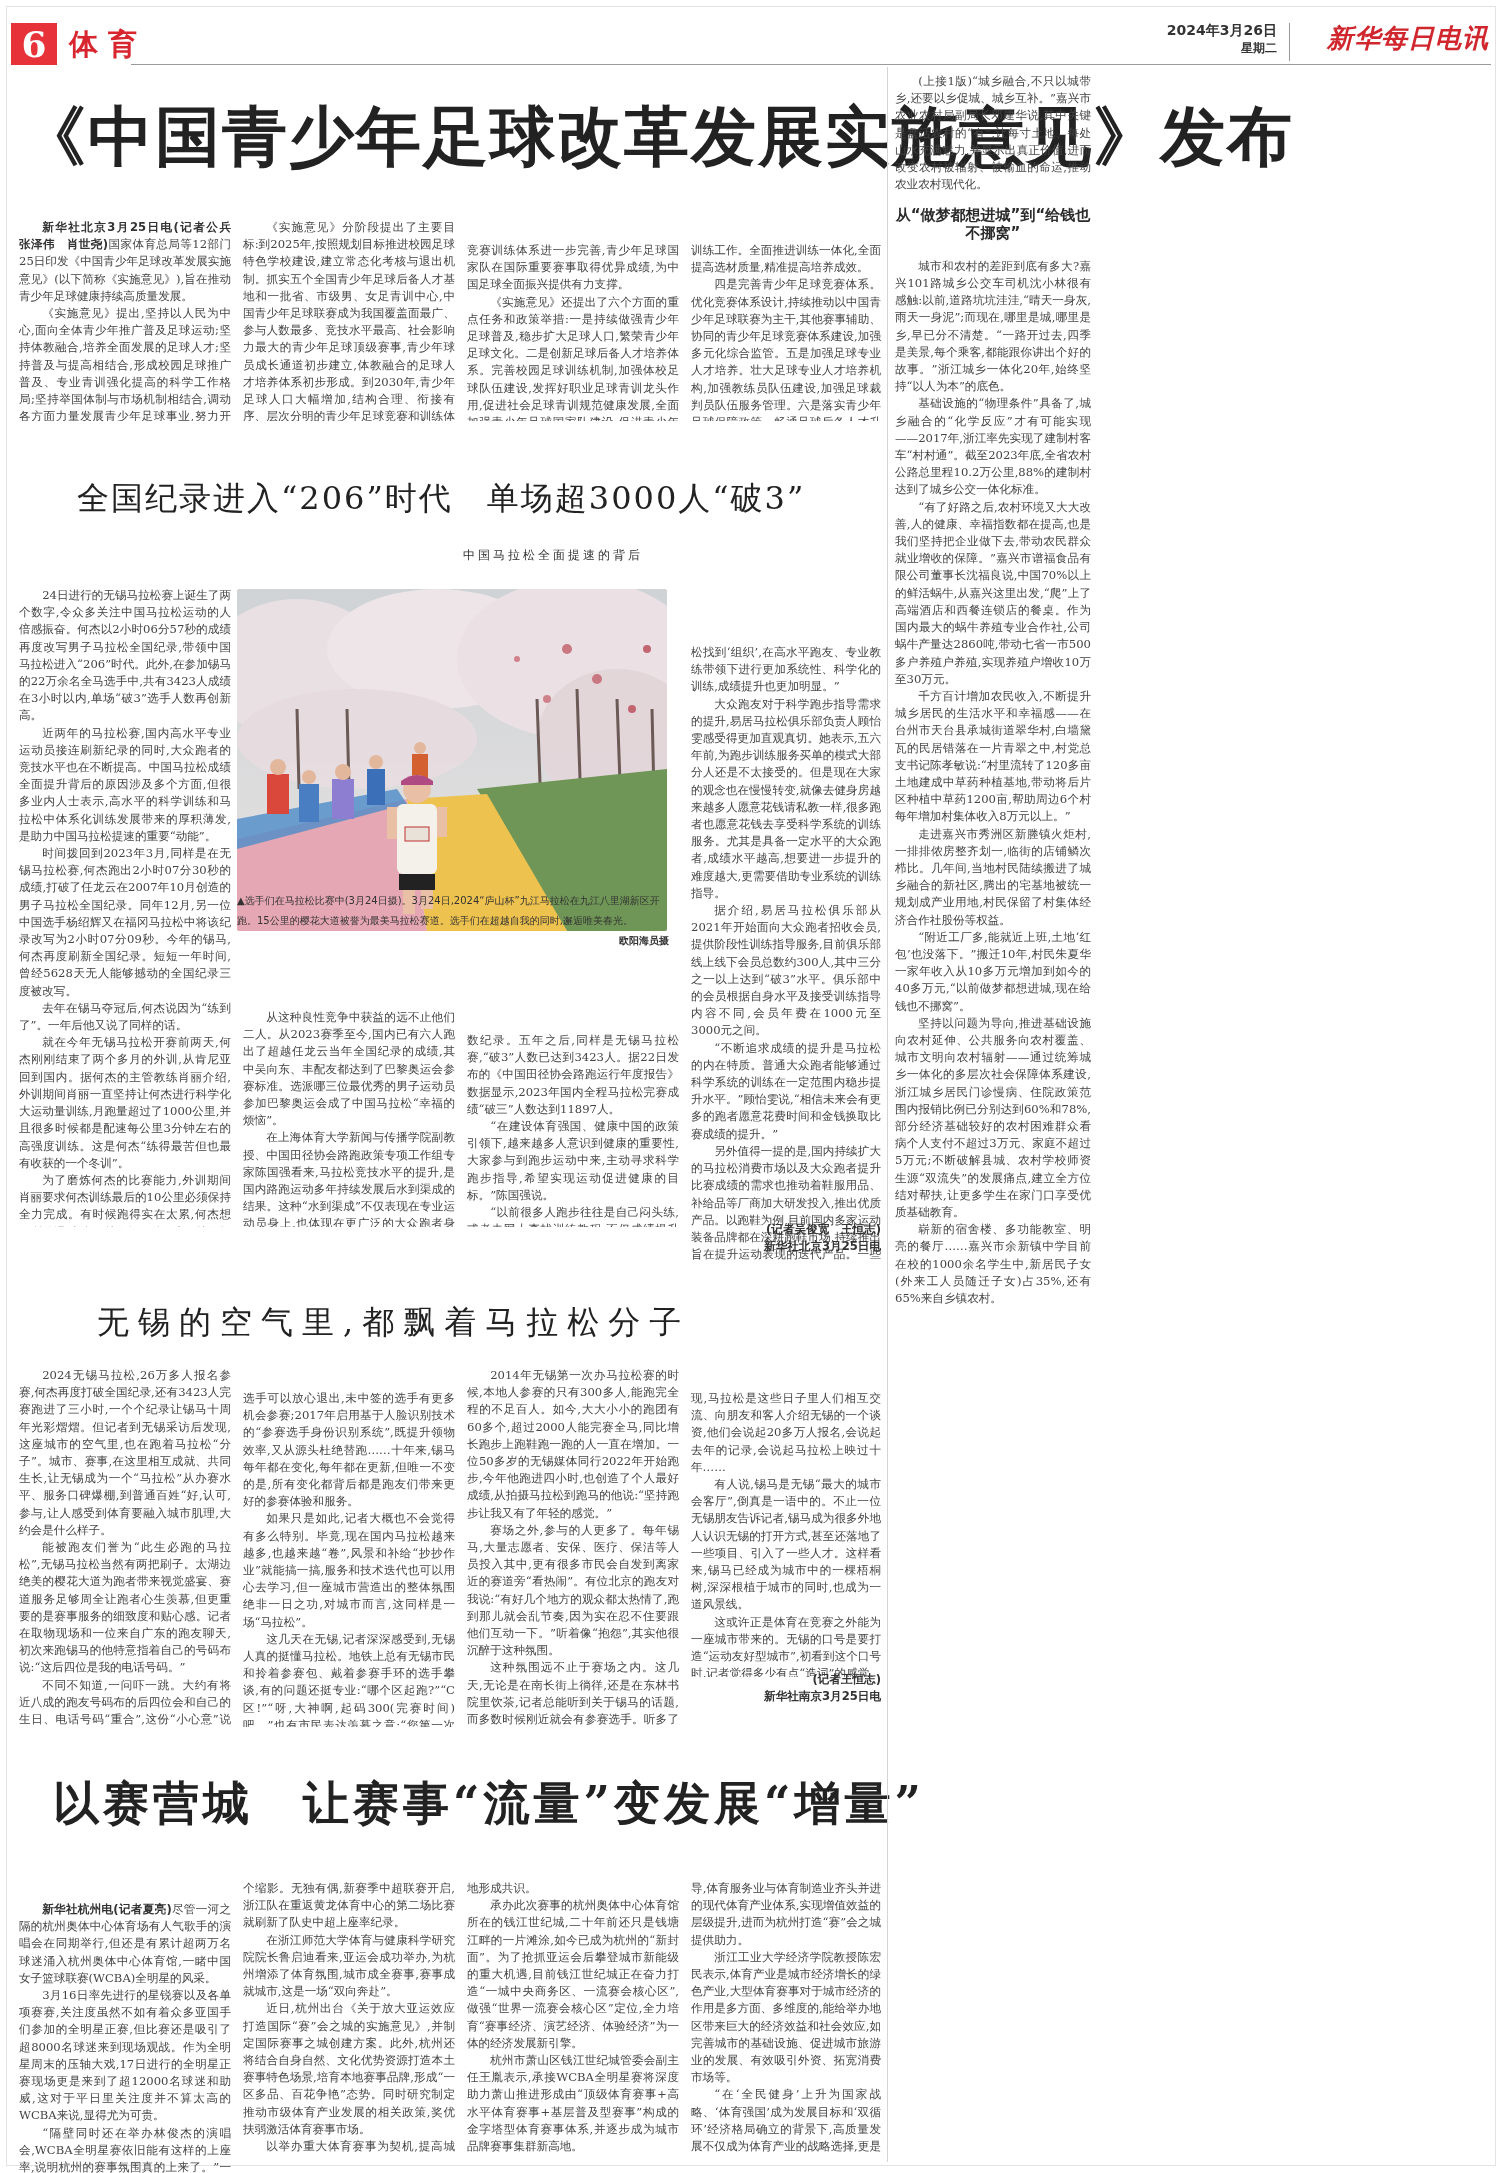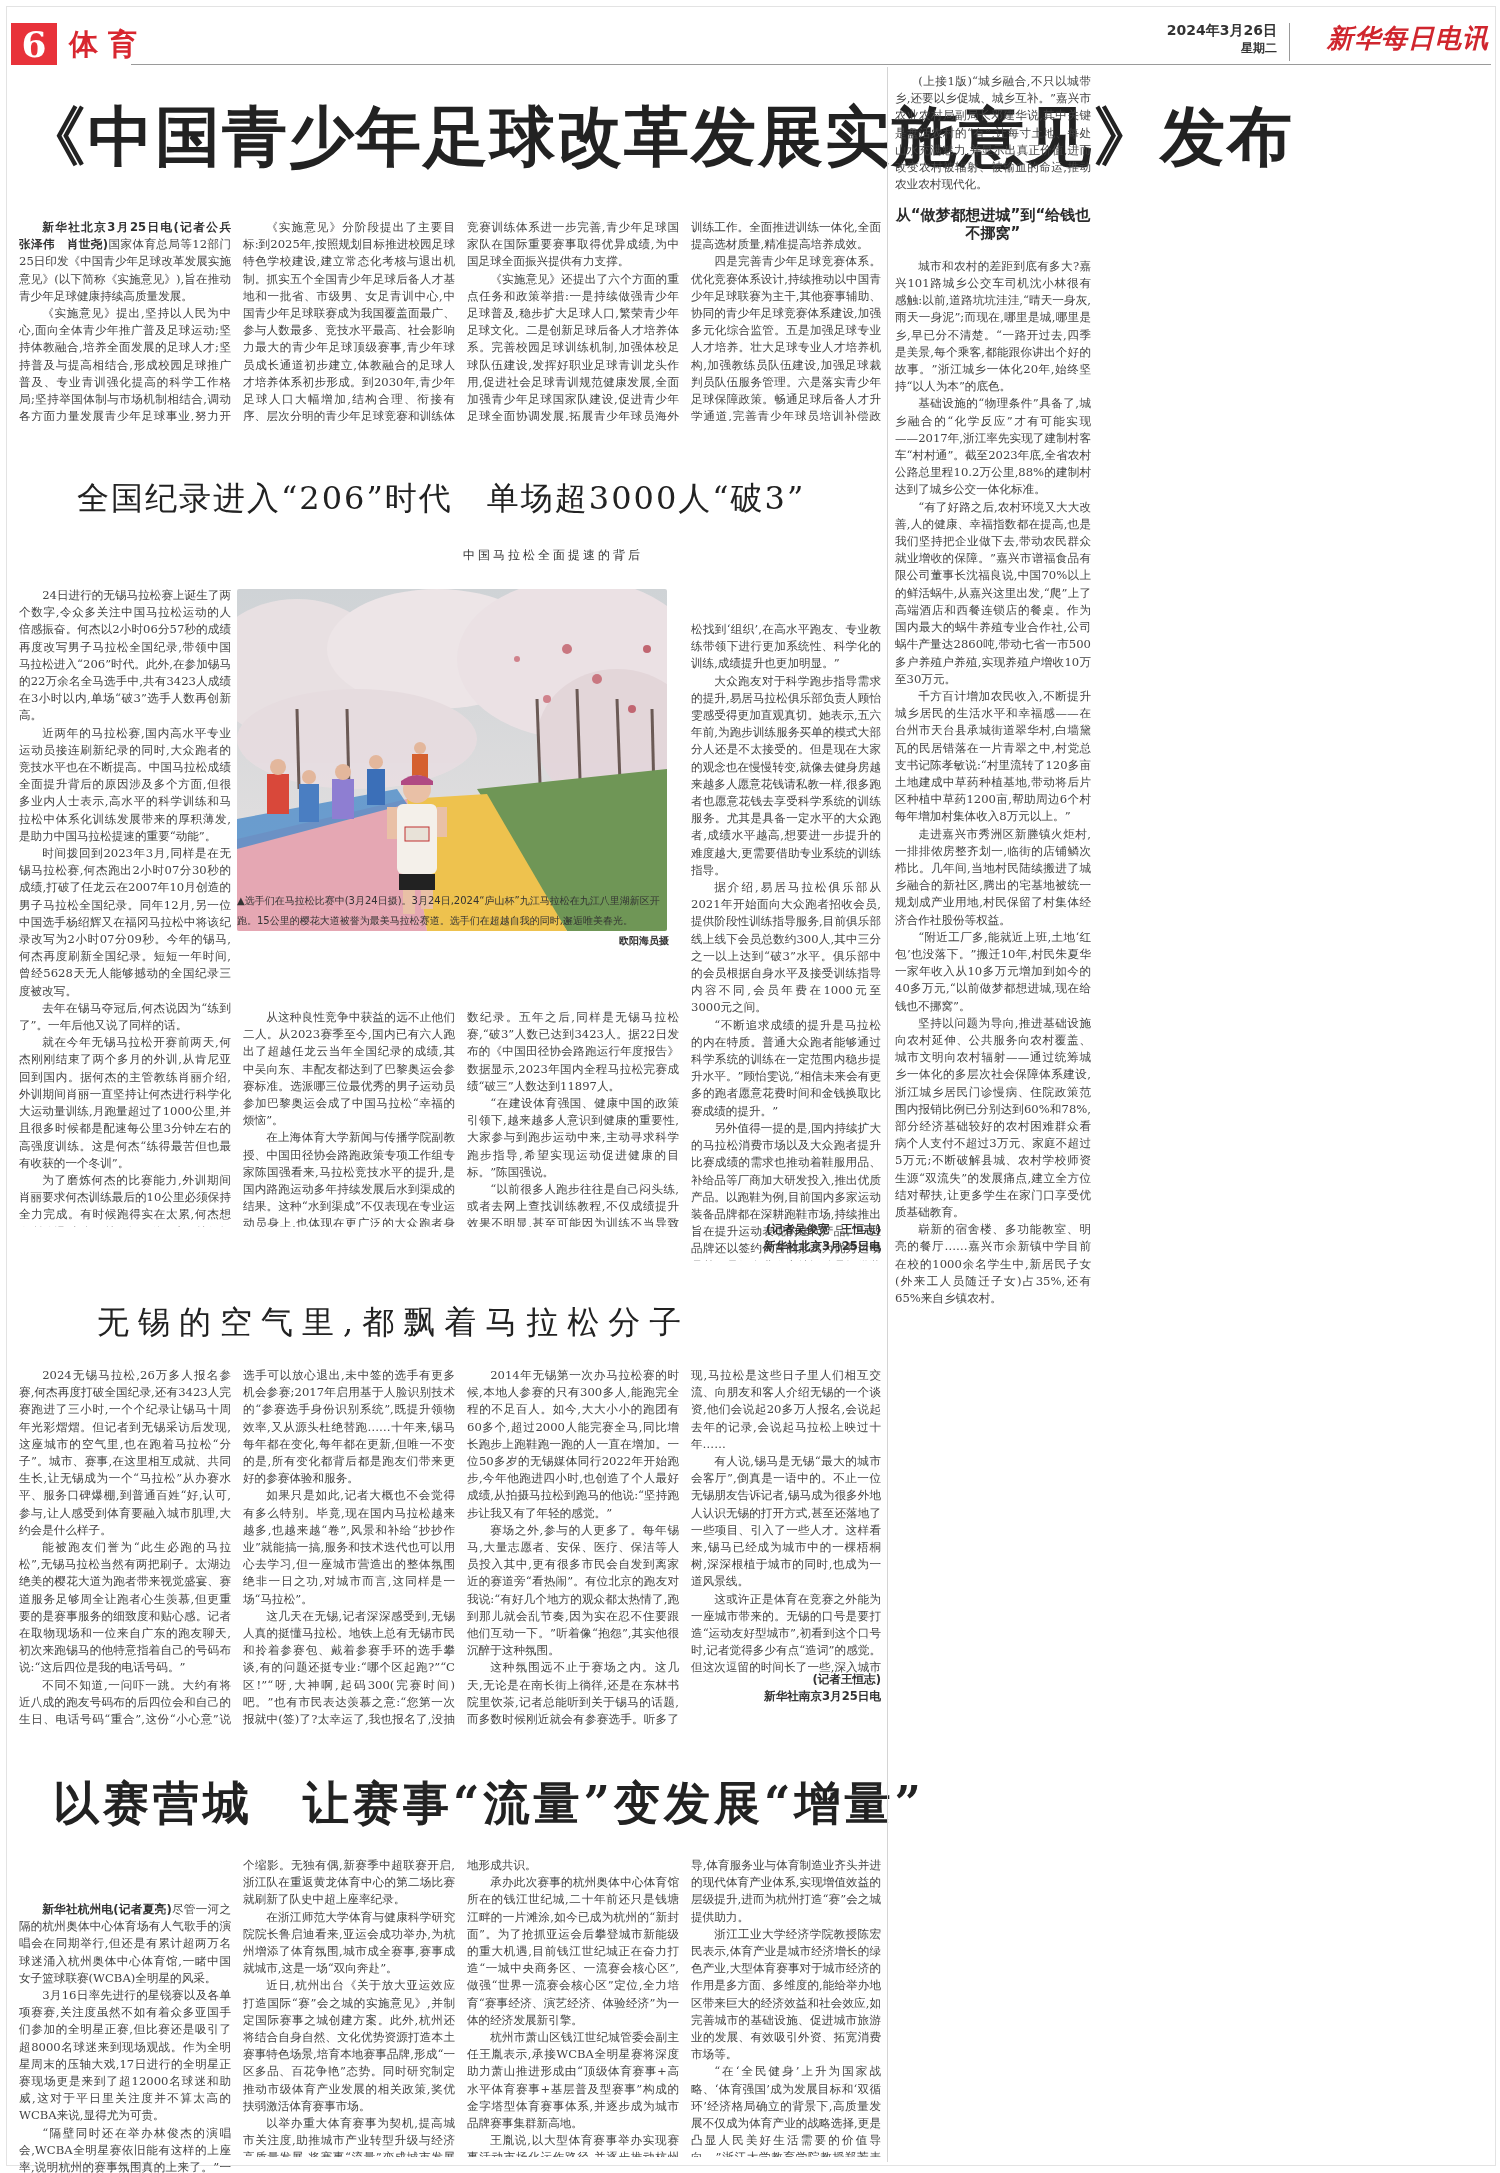"竞赛训练体系进一步完善,青少年足球国家队在国际重要赛事取得优异成绩,为中国足球全" .col p.noindent { margin-top: none -> 23px }
